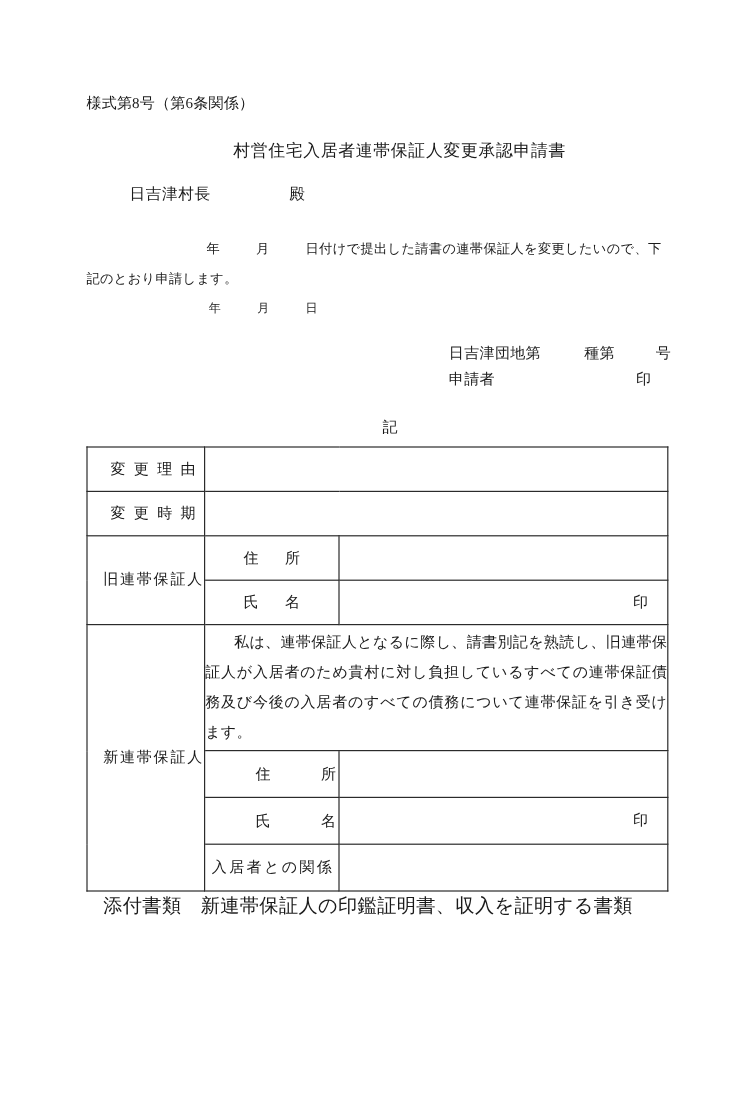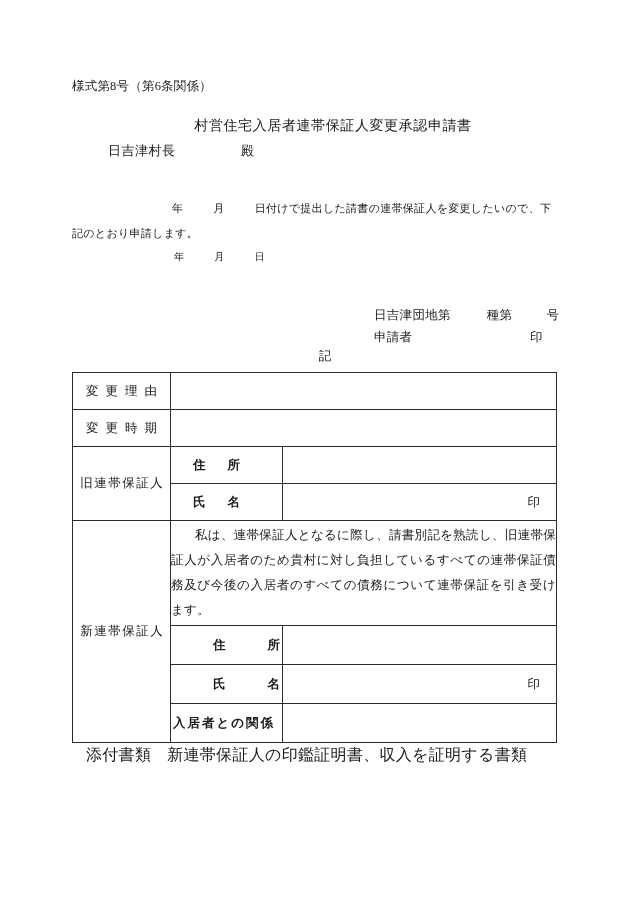"日吉津村長 殿" .addressee { top: 142px -> 153px }
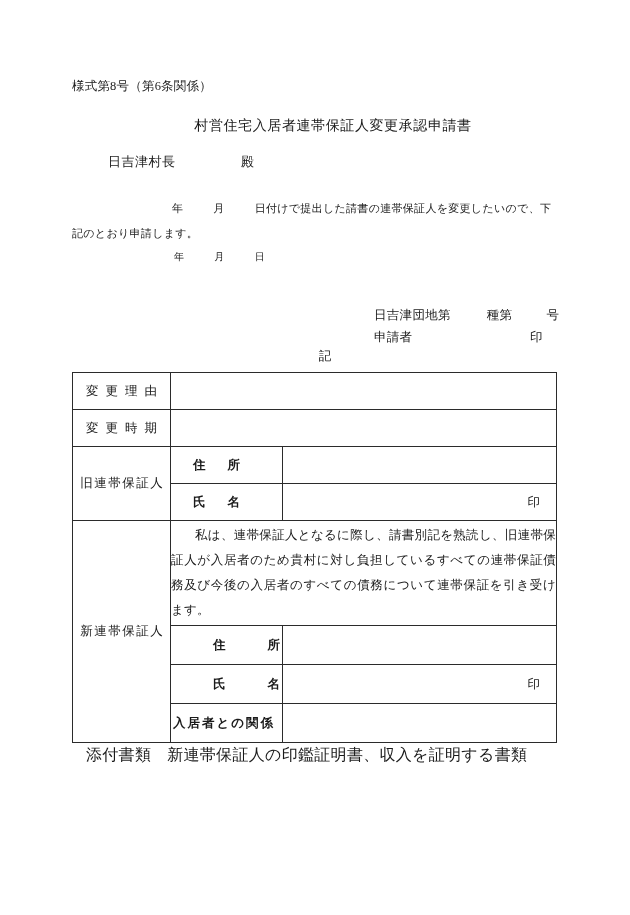"日吉津団地第 種第 号" .applicant-block { font-family: none -> Liberation Mono, monospace; top: 304px -> 284px }
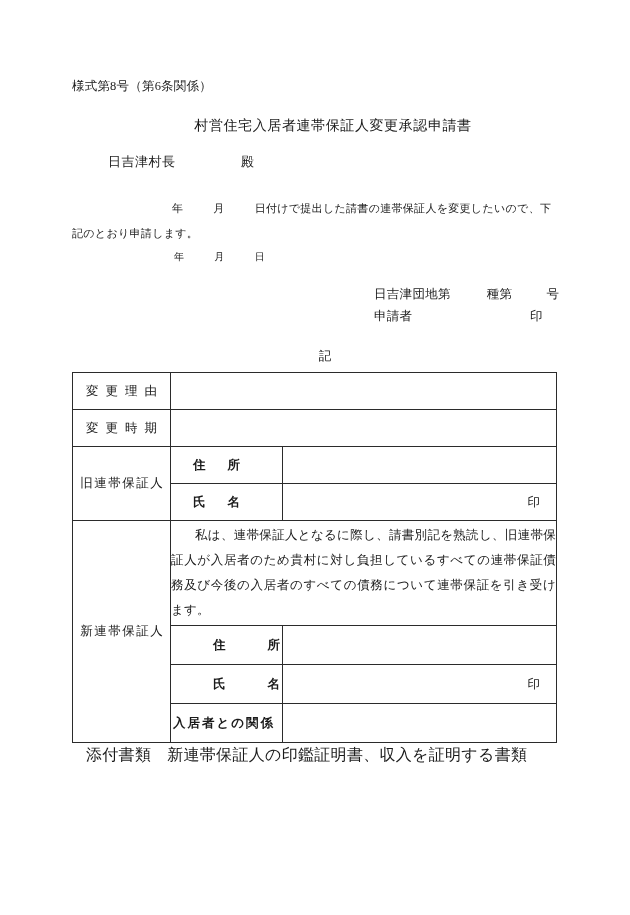"変更理由" .lbl-cell { text-align: center -> right }
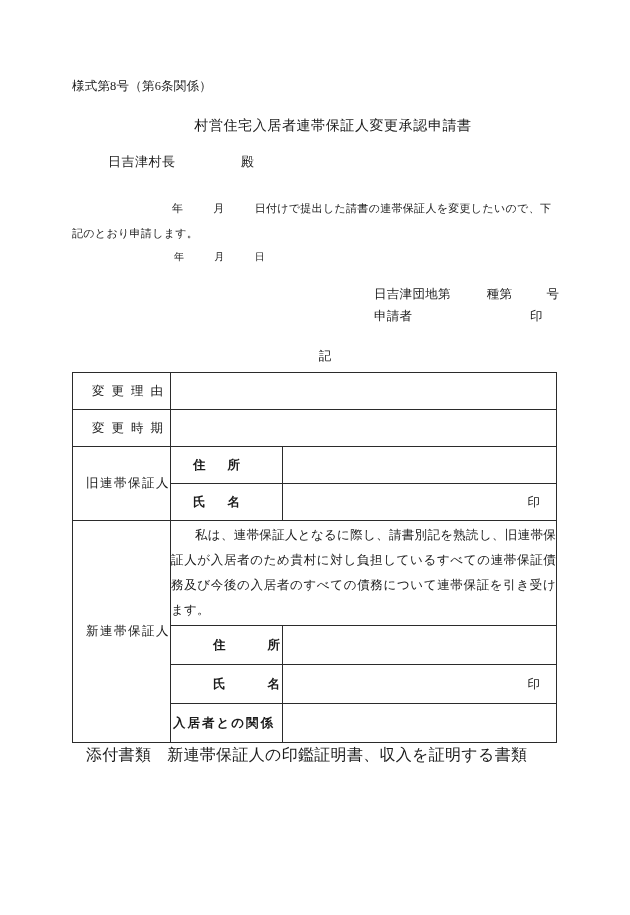"住所" .sub-lbl { font-weight: bold -> none; text-align: none -> center }
